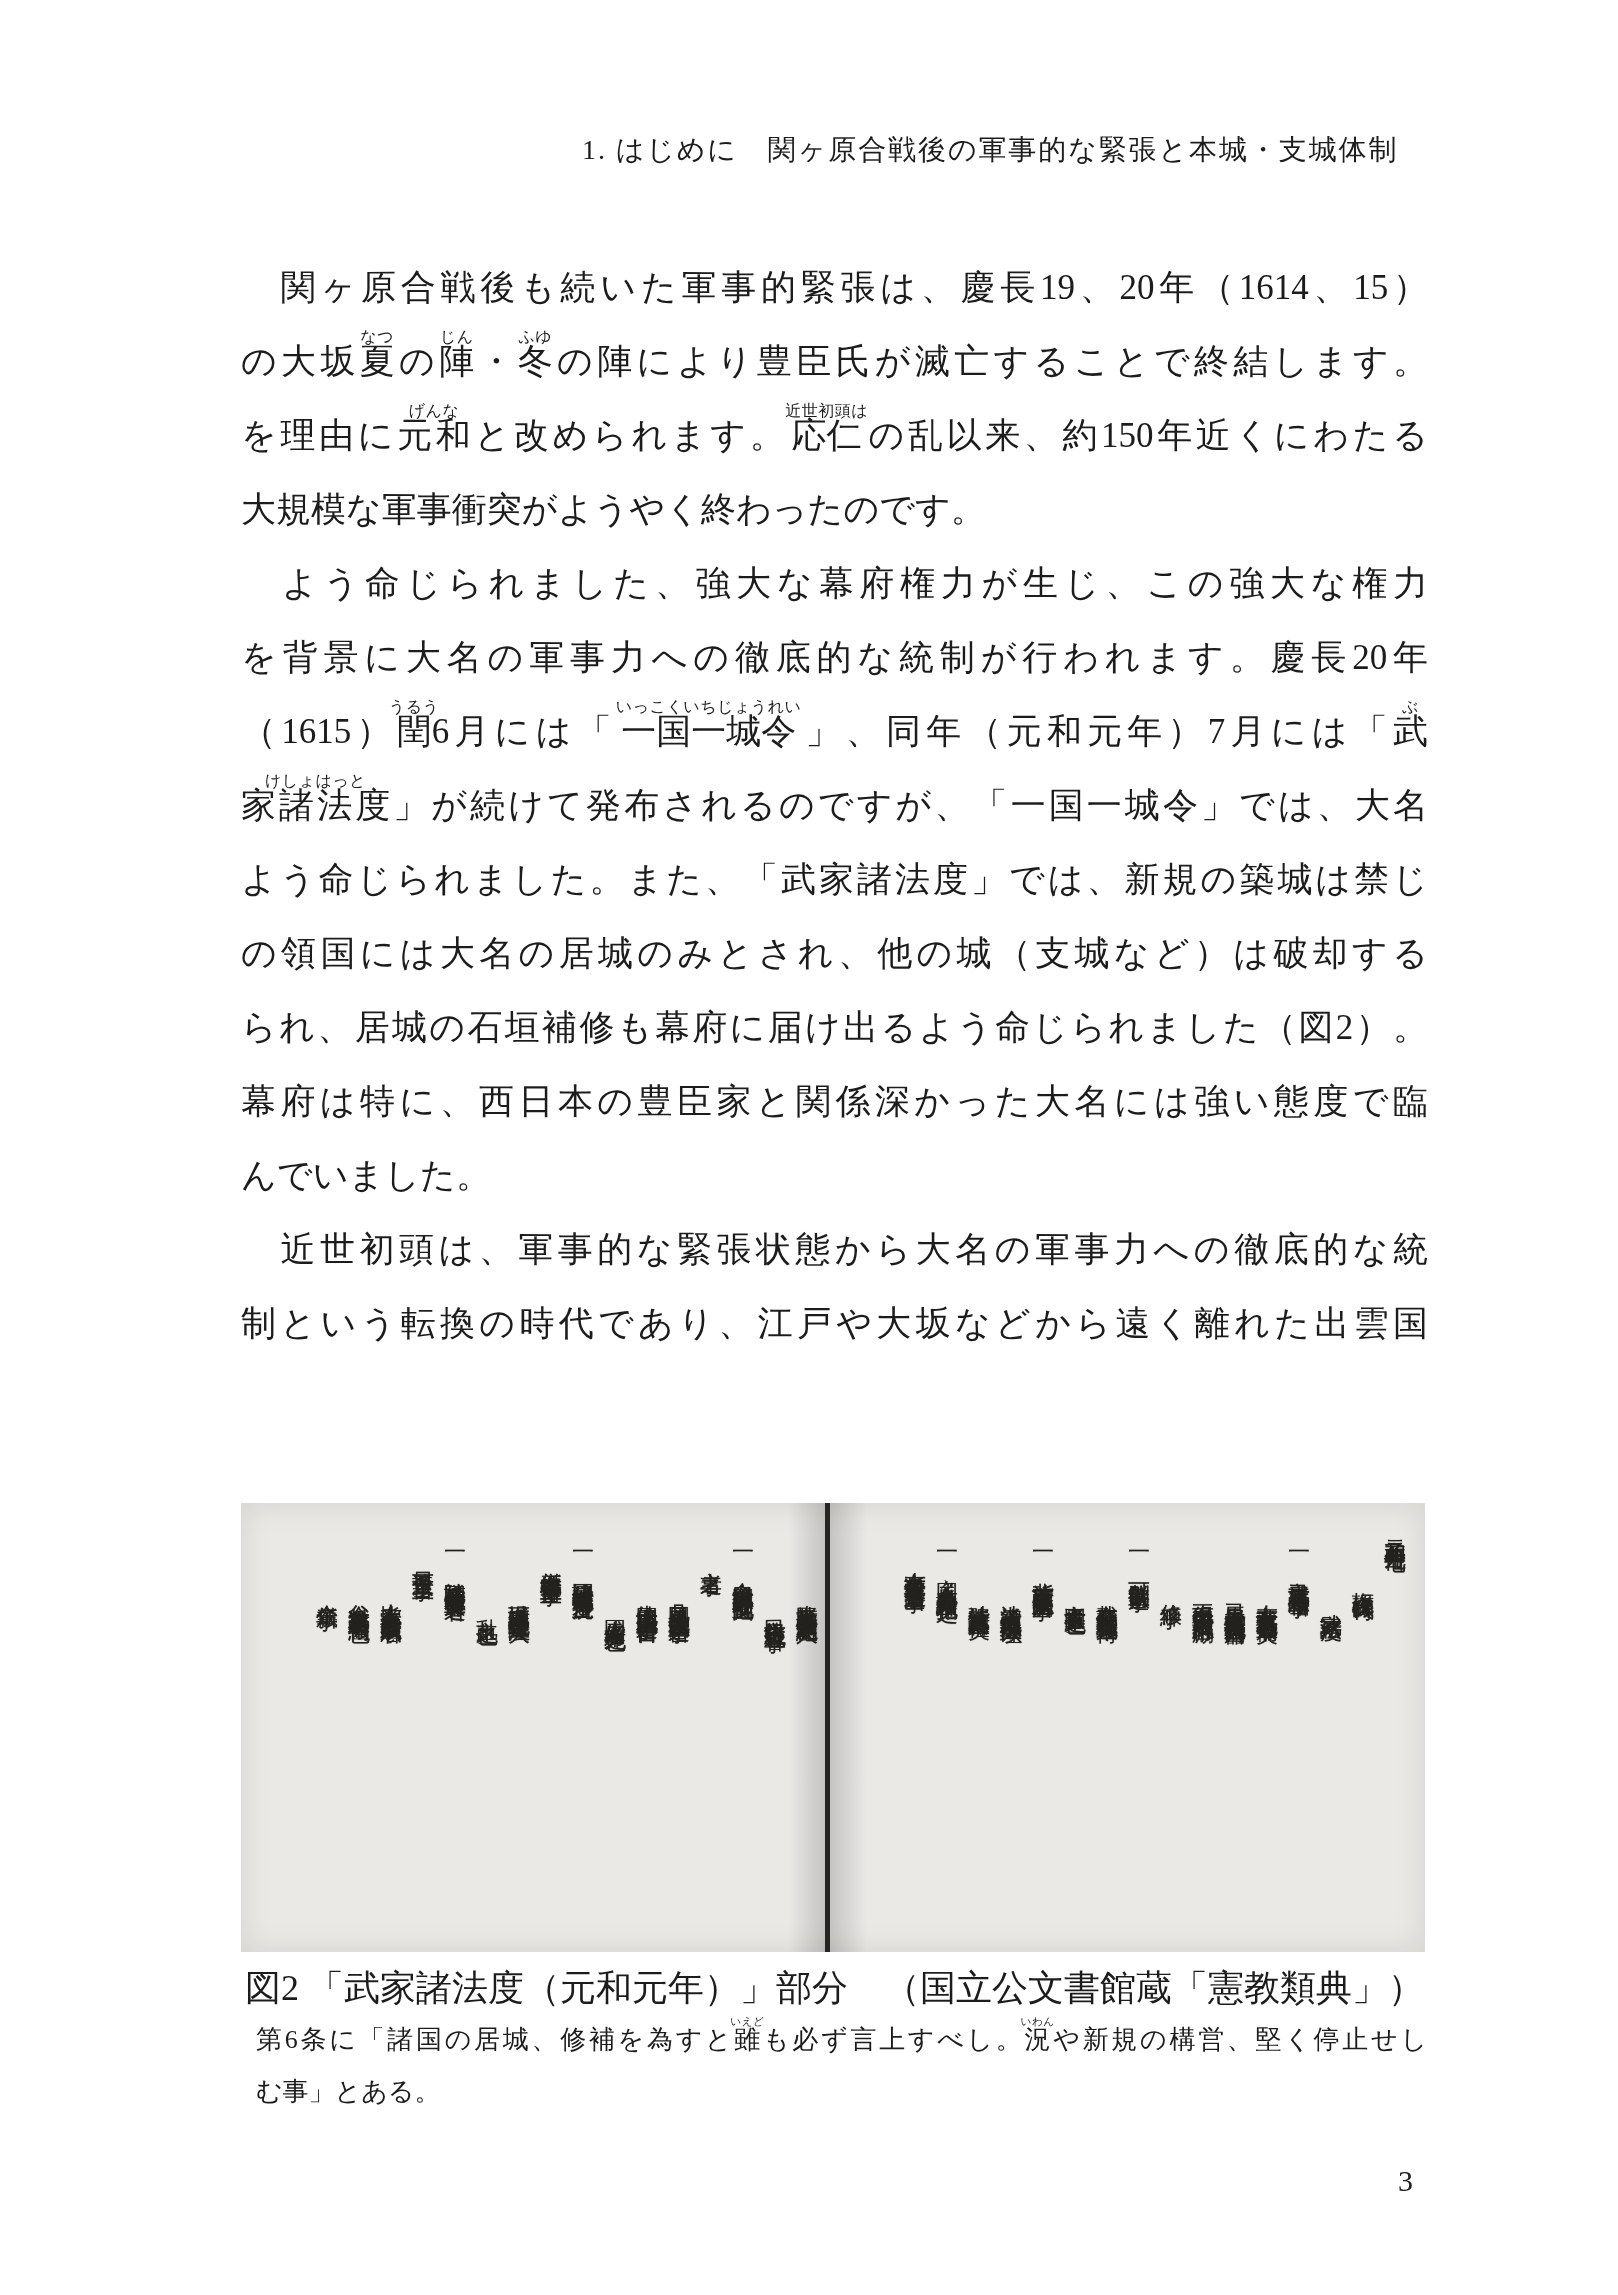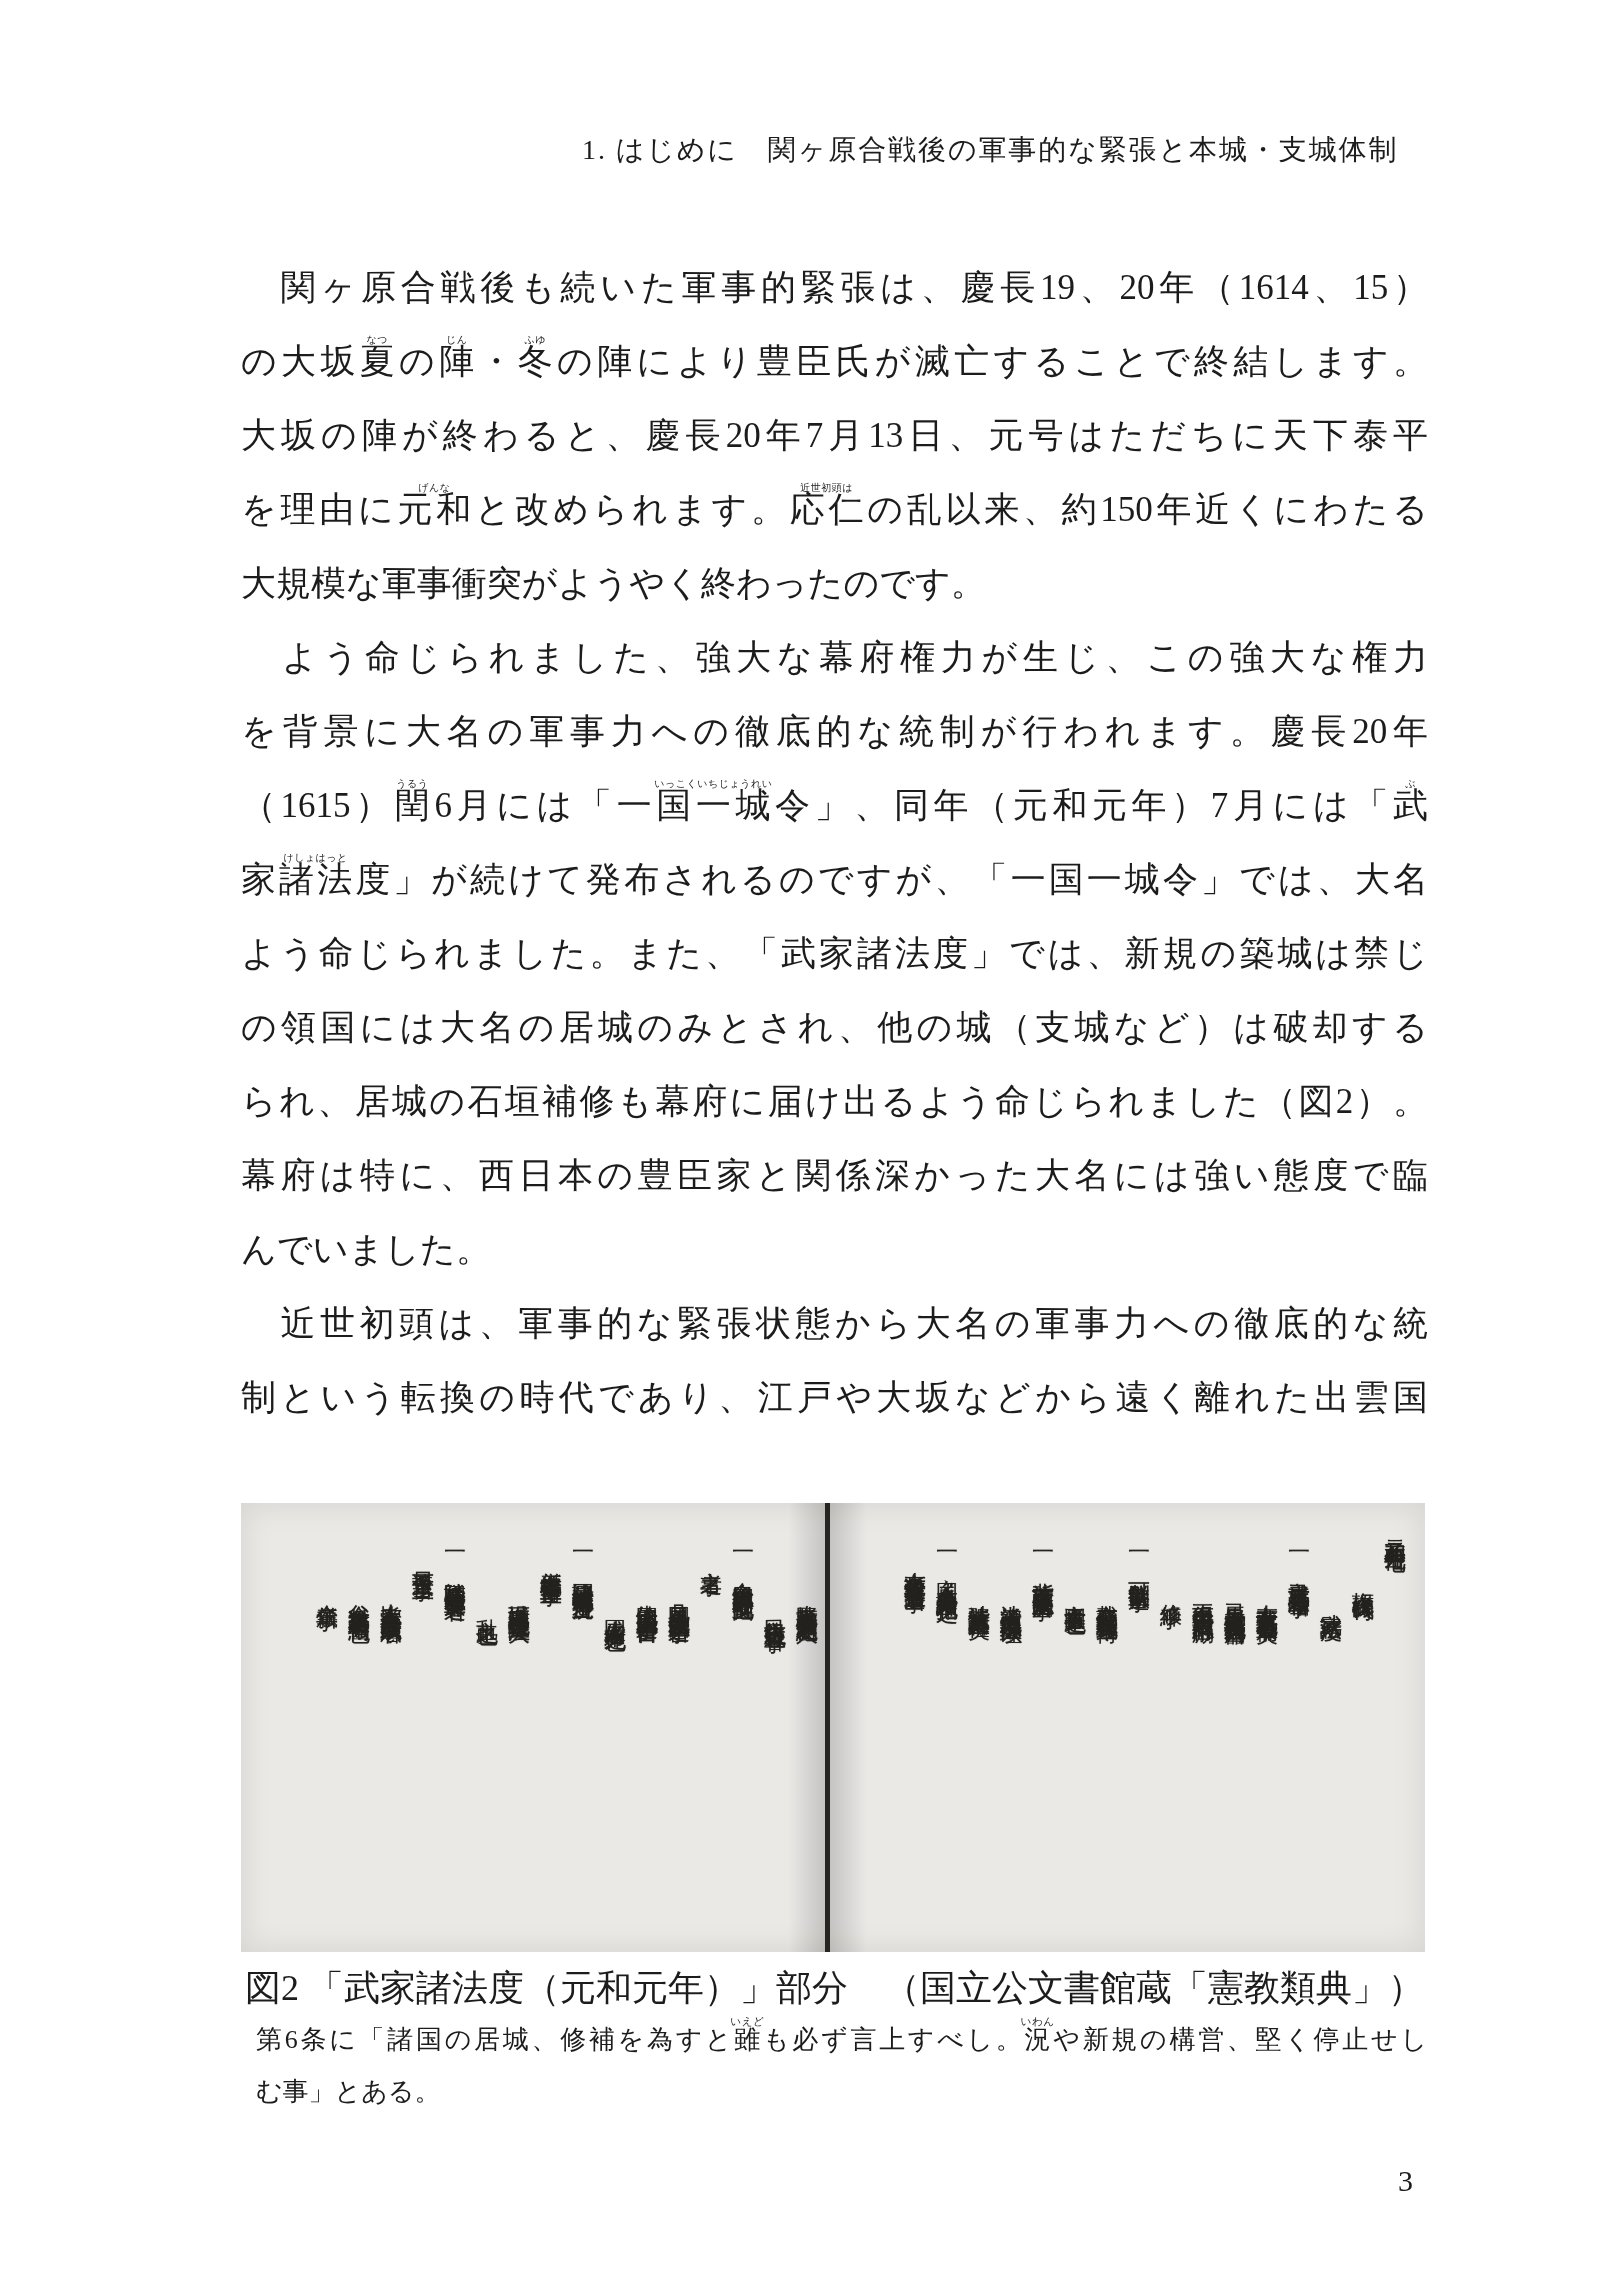"なつ" rt { font-size: 10px -> 16px }
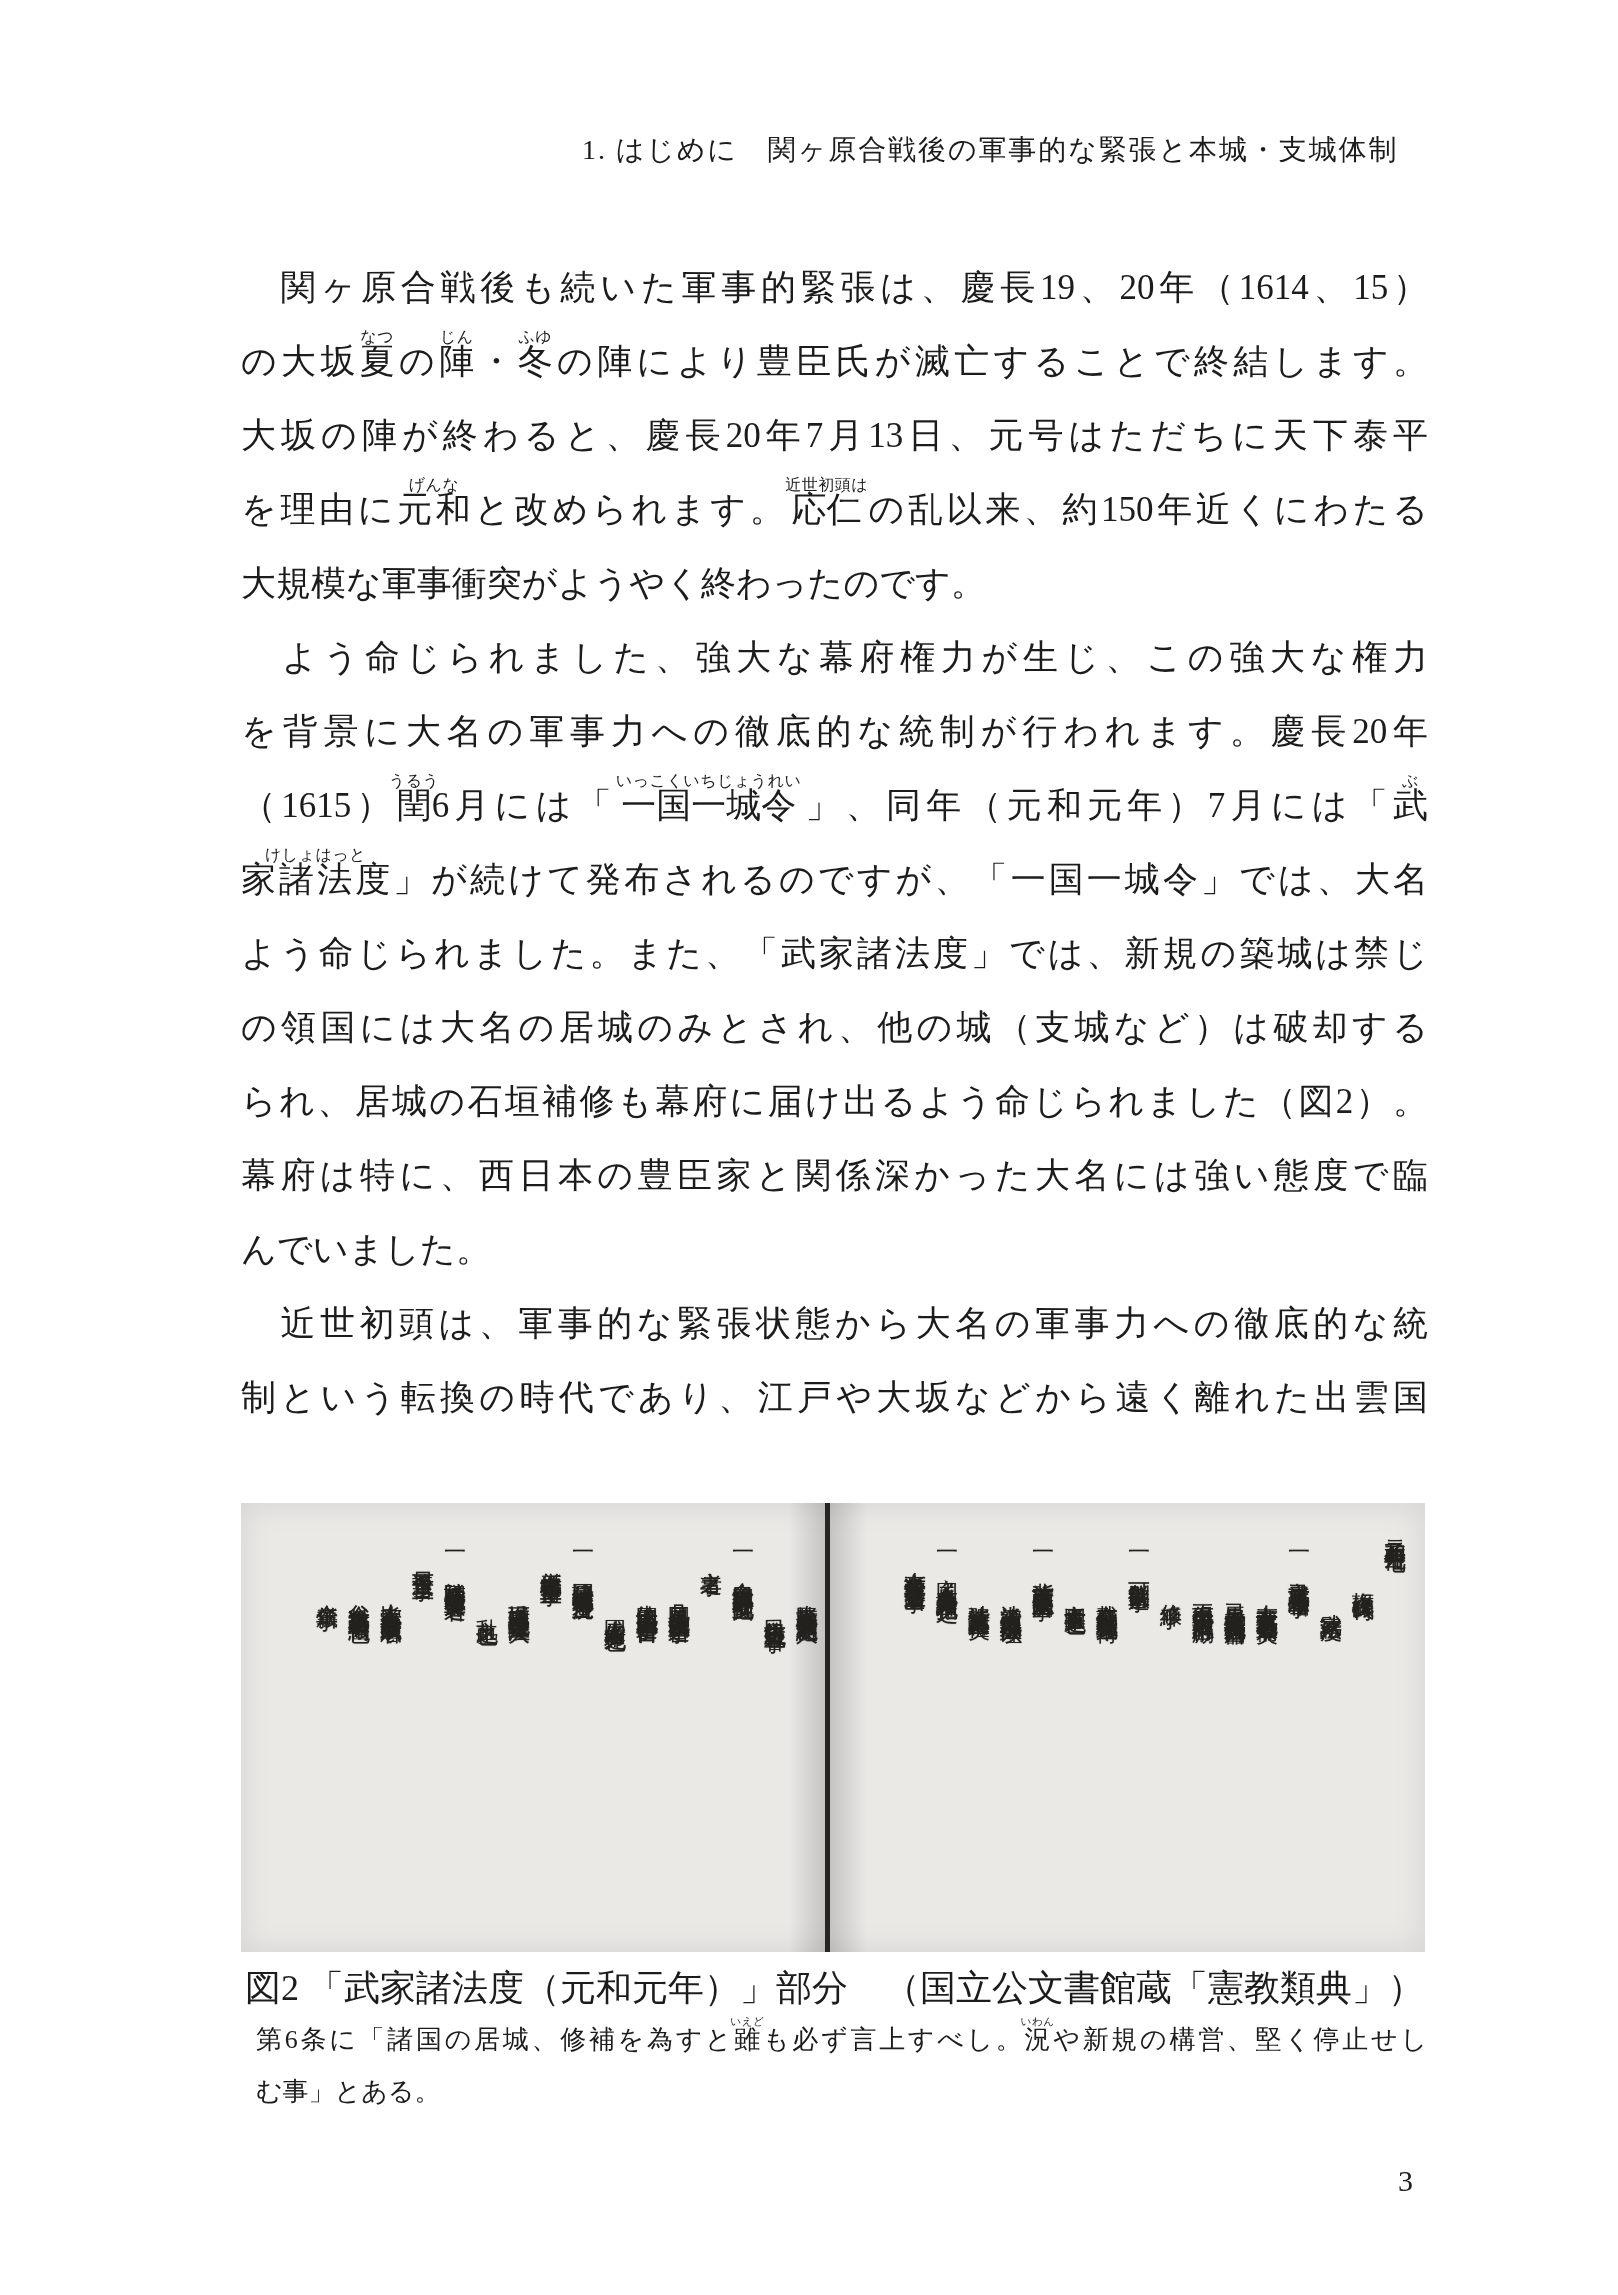"大坂の陣が終わると、慶長20年7月13日、元号はただちに天下泰平" div.line { html: <div>大坂の陣が終わると、慶長20年7月13日、元号はただちに天下泰平</div> -> none }
